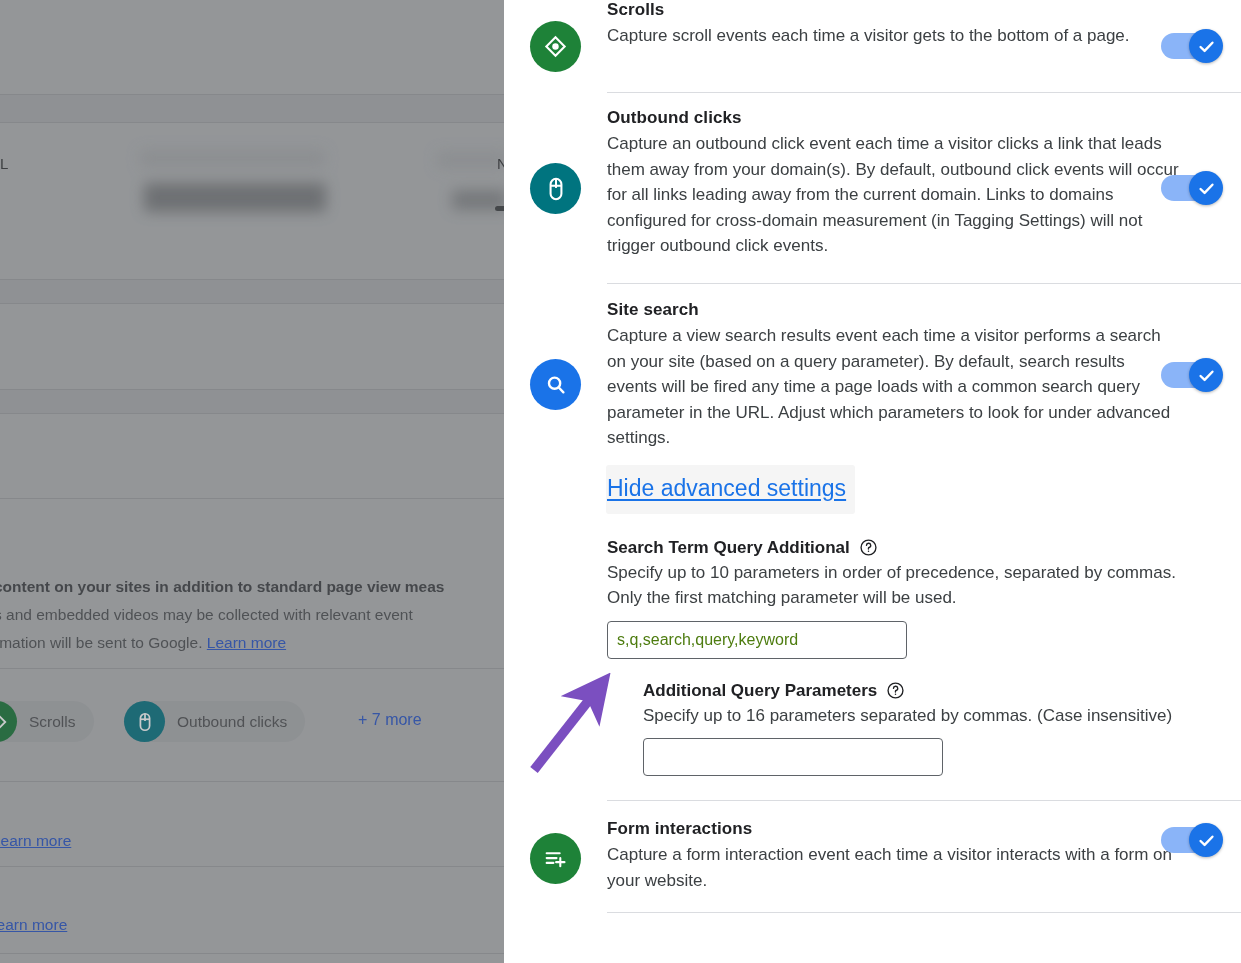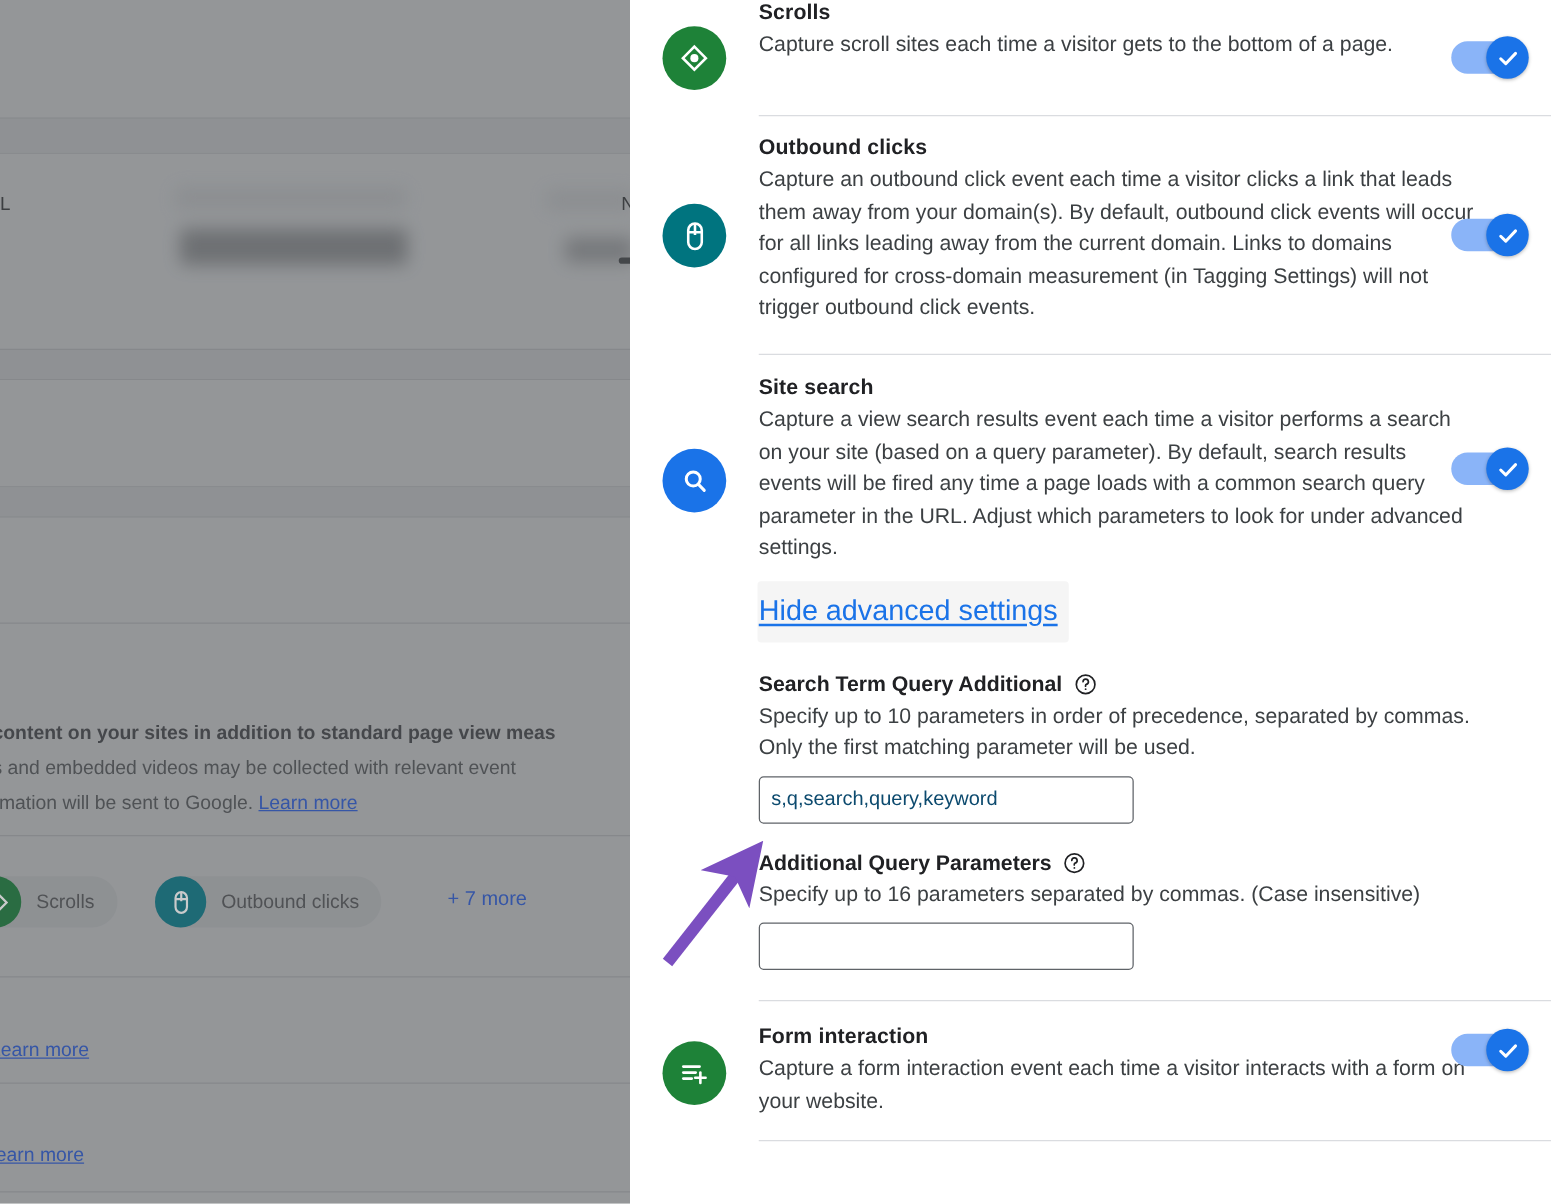"Capture scroll sites each time" div.sec-desc { text: sites -> events }
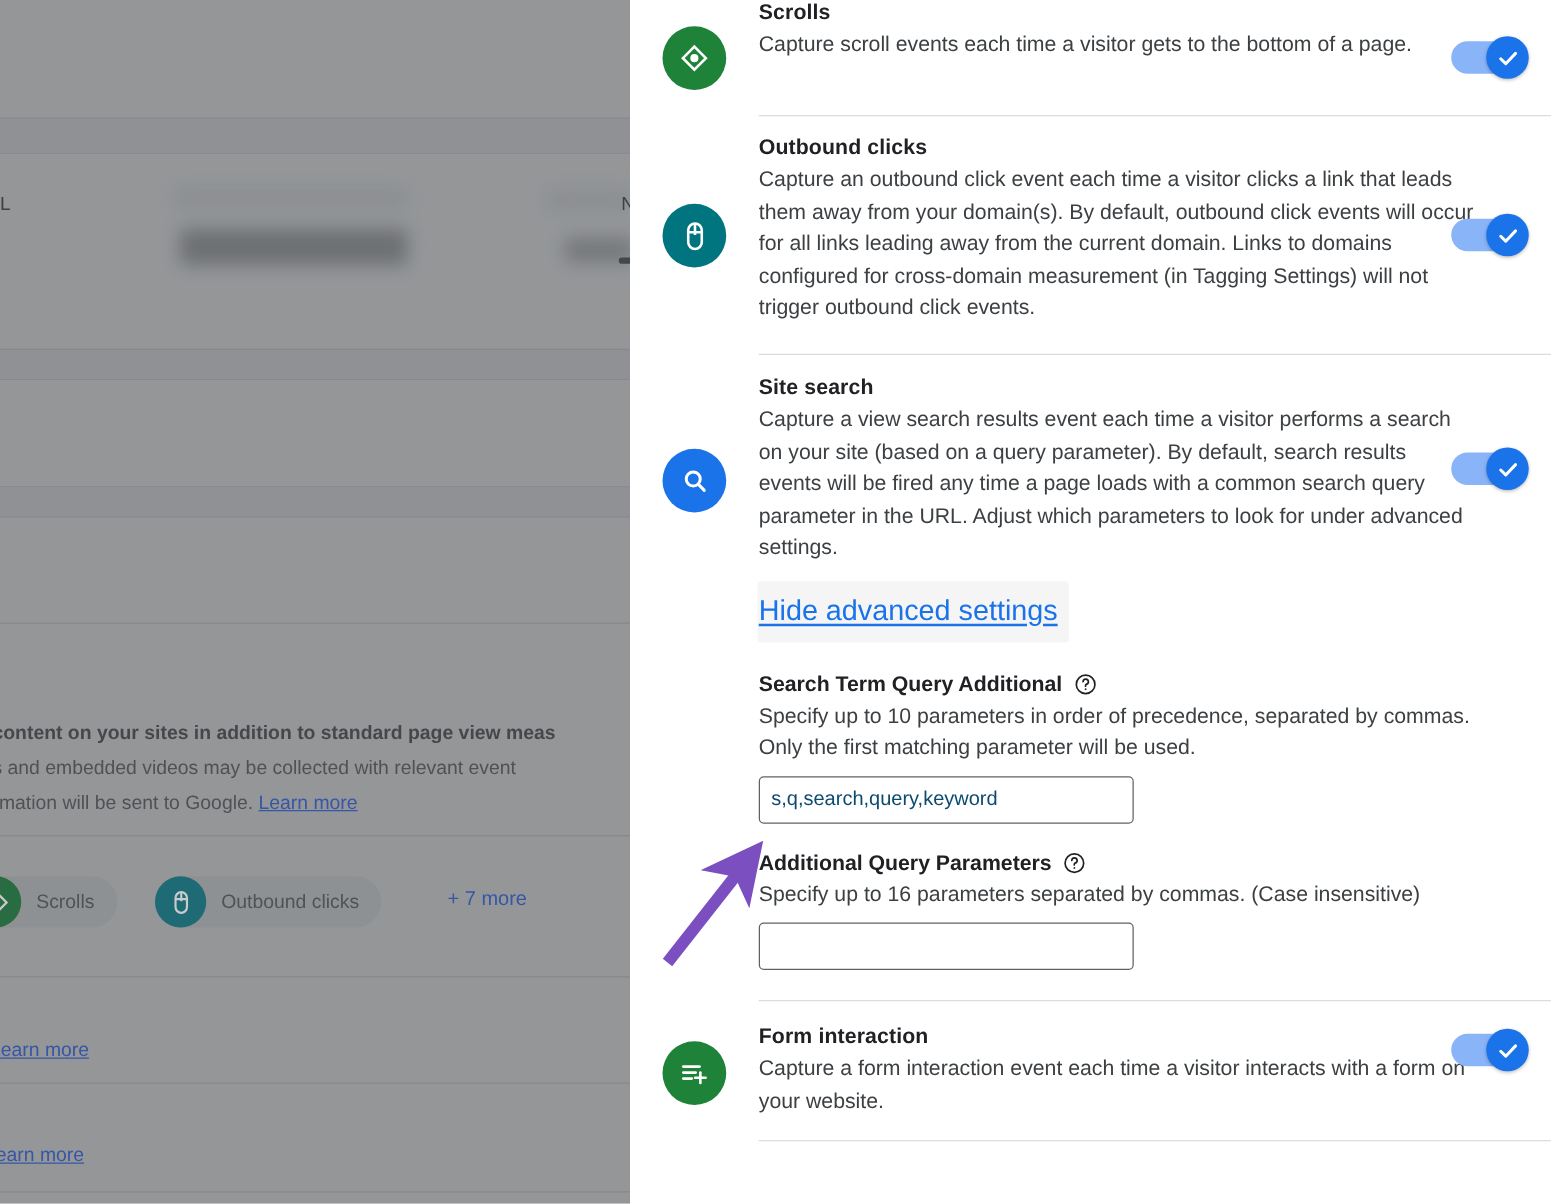"s,q,search,query,keyword" .text-input { color: #0c4a6e -> #4d7c0f }
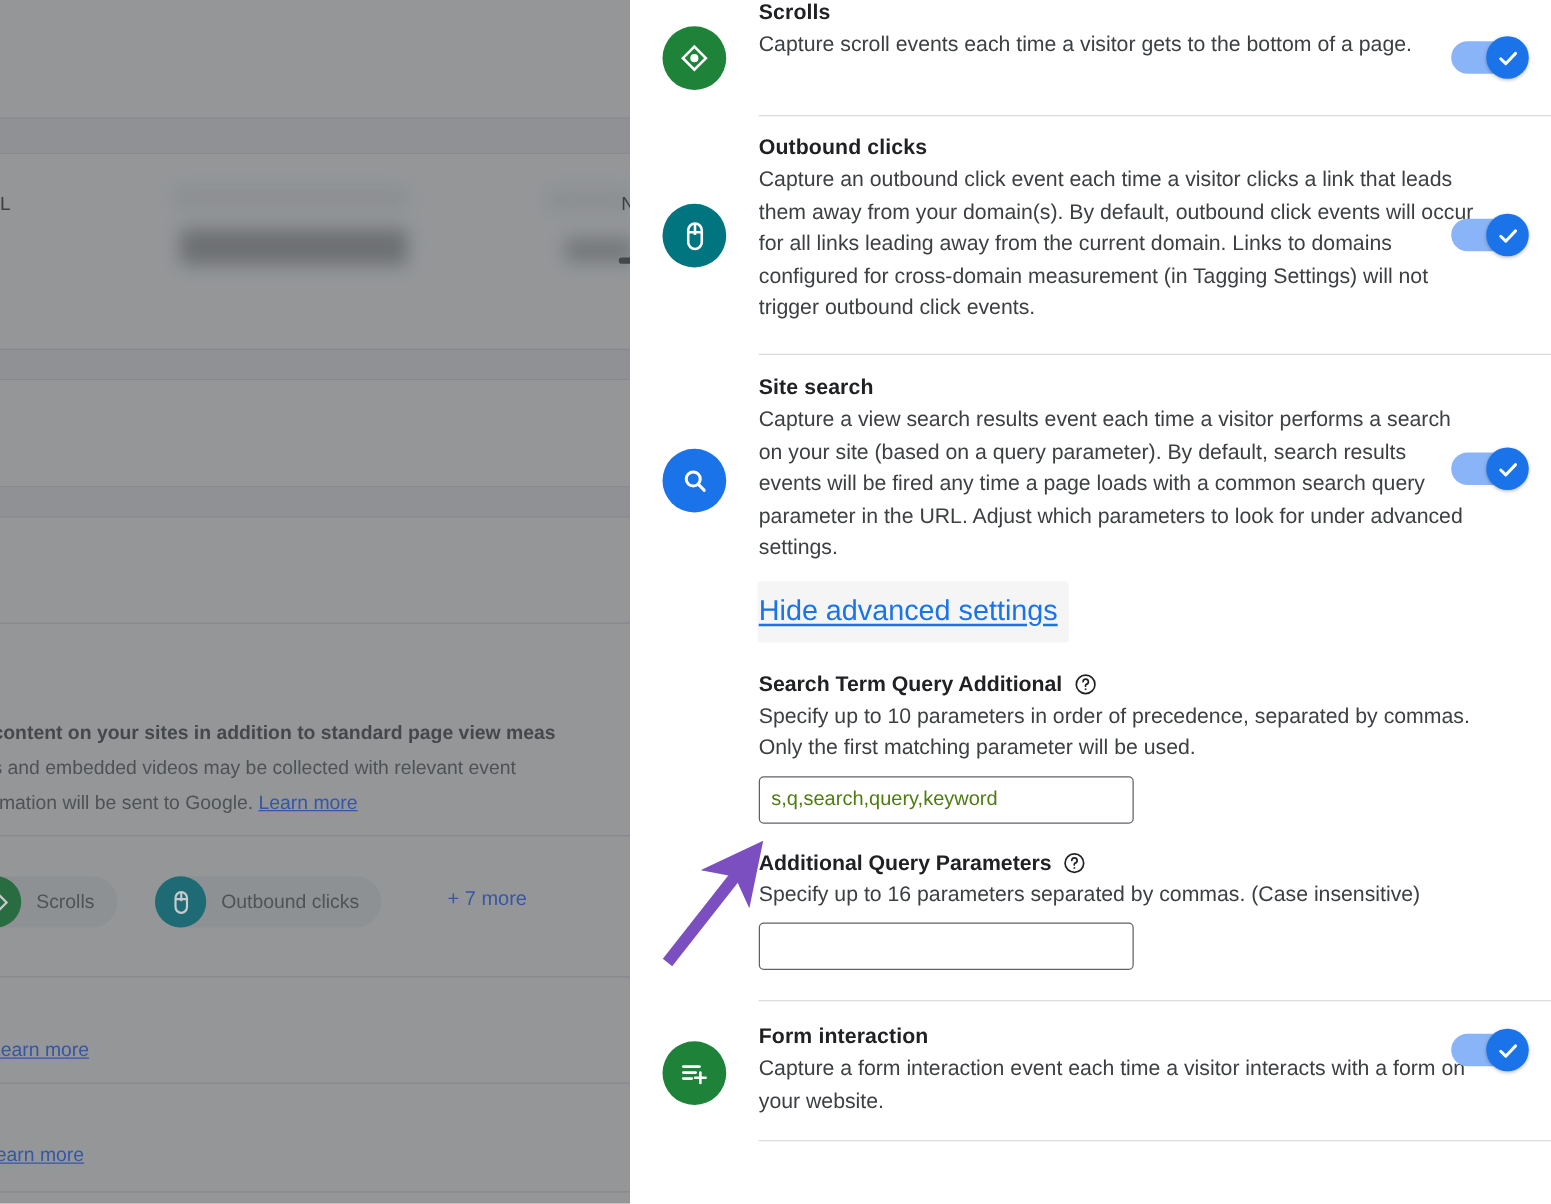"Additional Query Parameters" div { margin-left: none -> 36px }
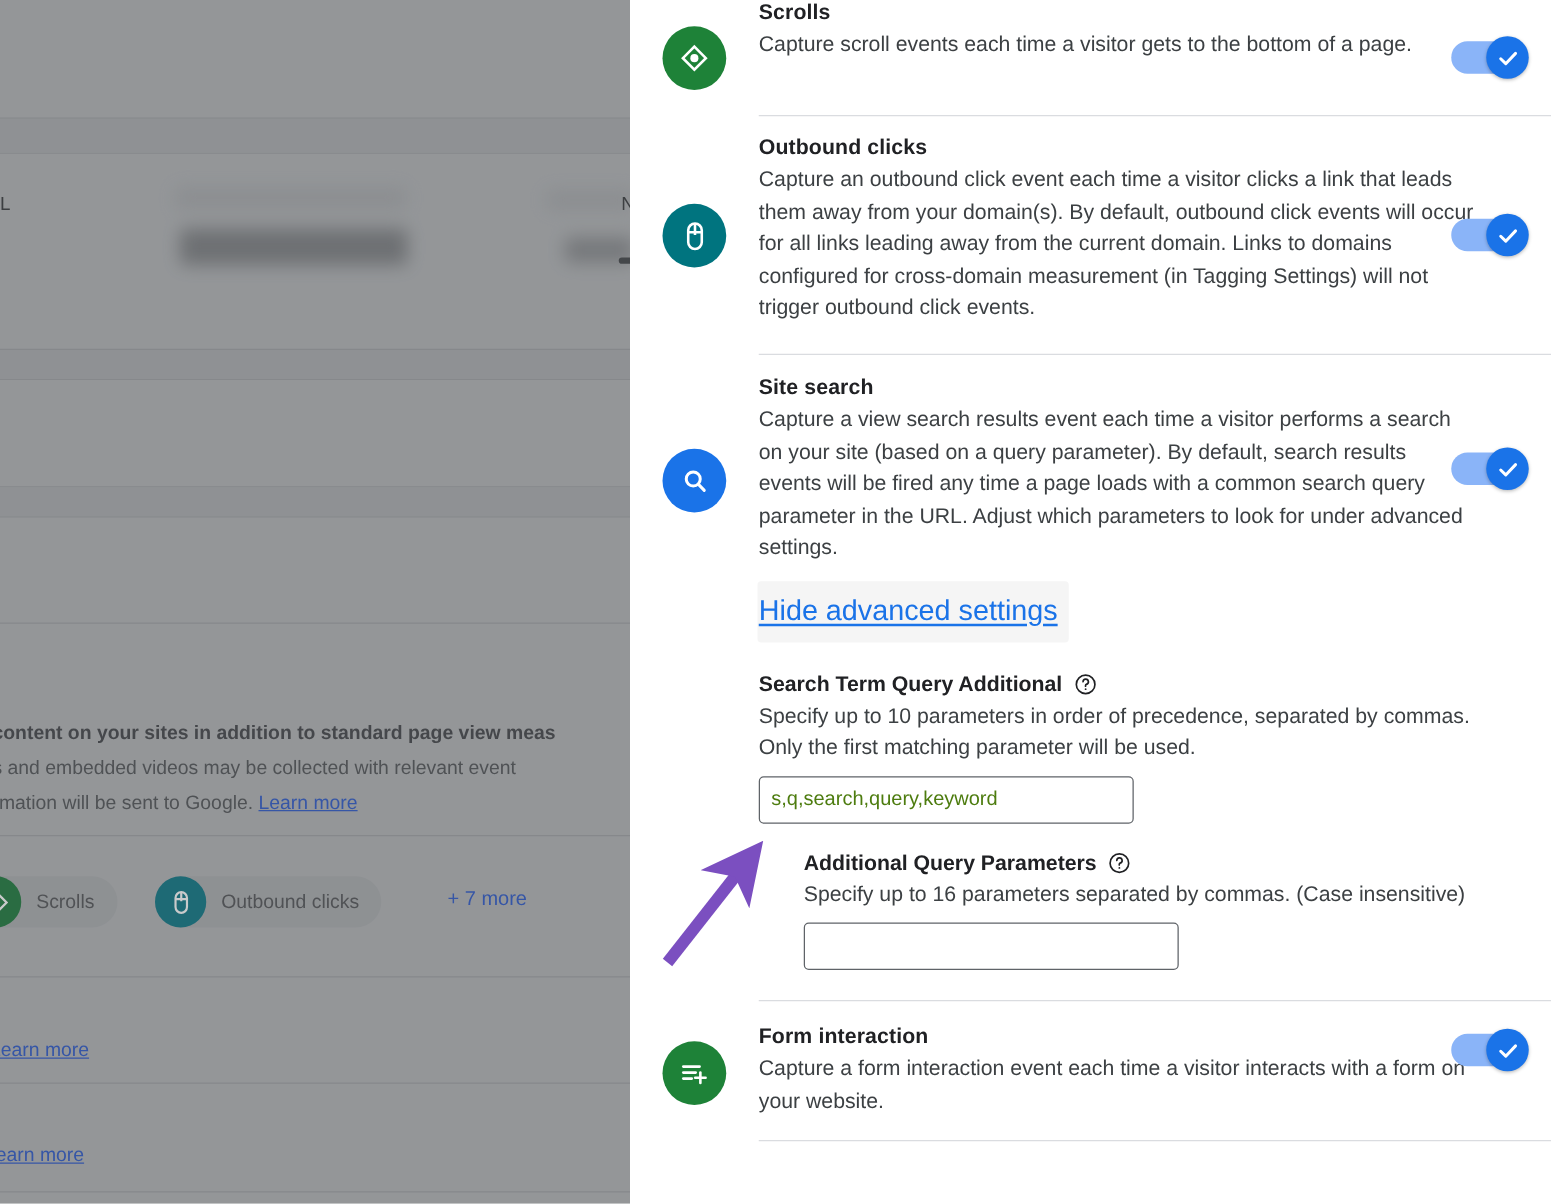"Form interaction" div.sec-title { text: interaction -> interactions }
